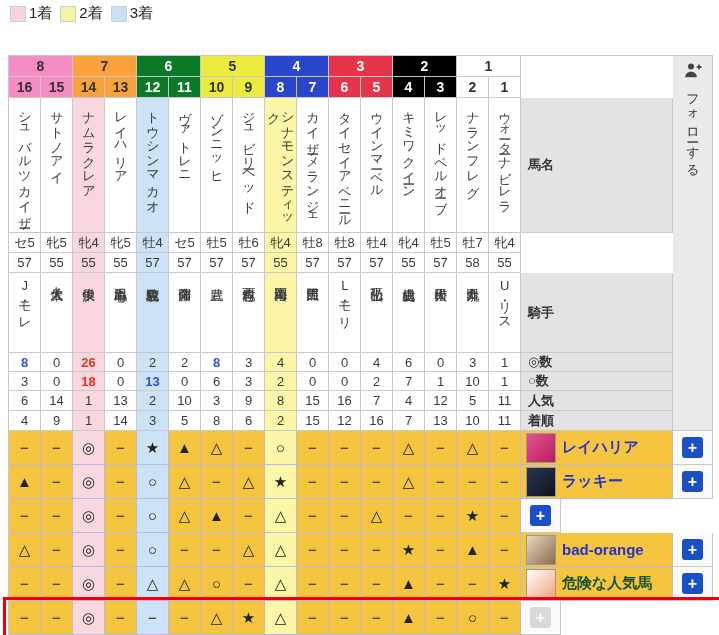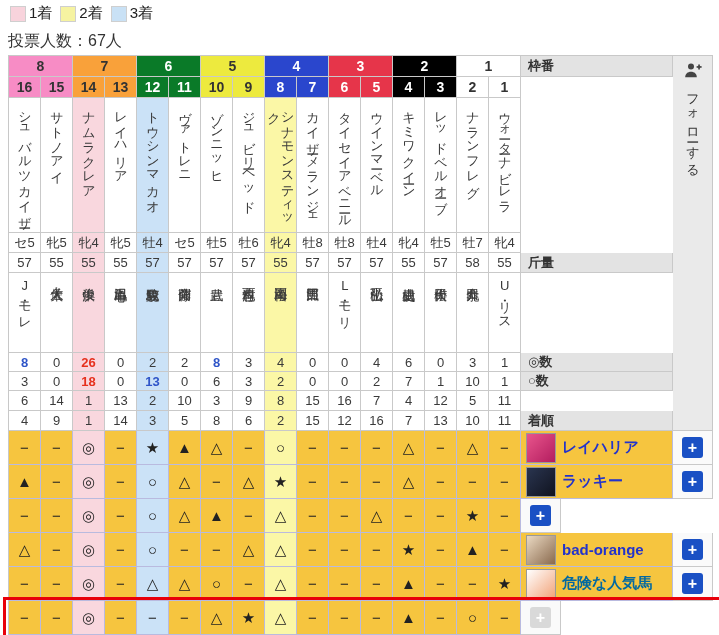"投票人数：67人" div.voters { html: <div>投票人数：67人</div> -> none }
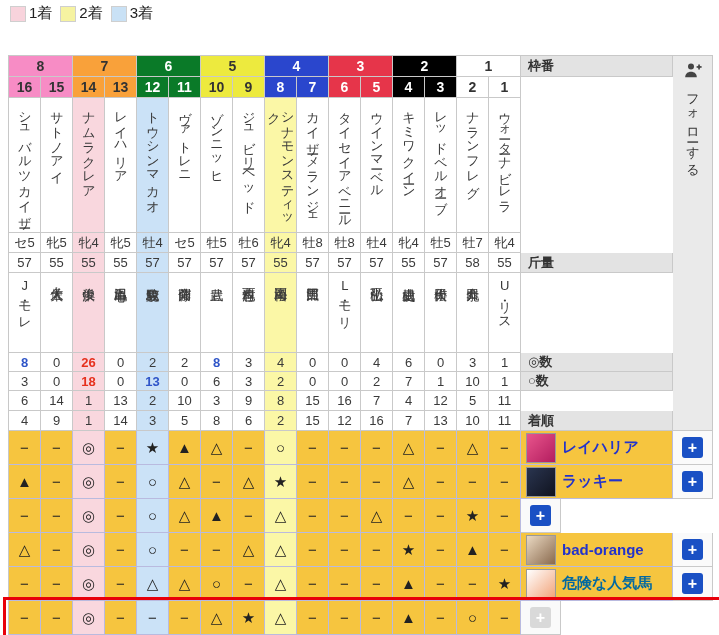"枠番" div.cell { html: <div>枠番</div> -> none }
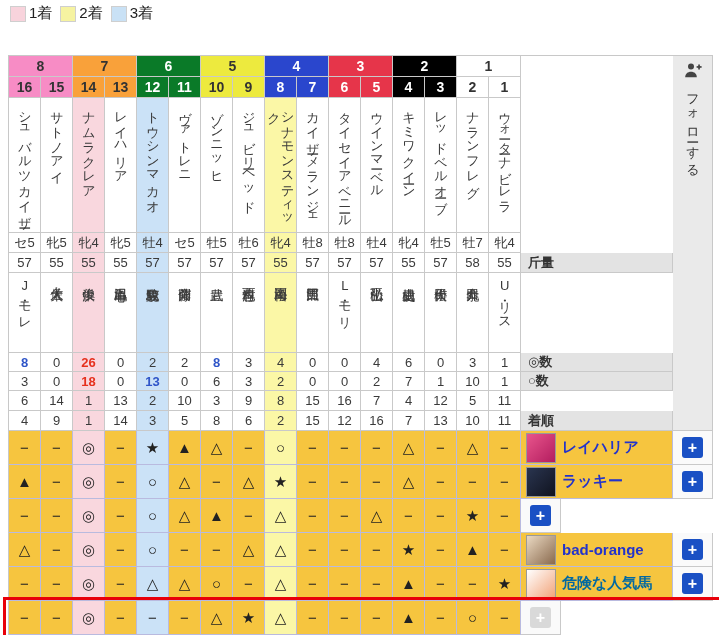"馬名" div.cell { html: none -> <div>馬名</div> }
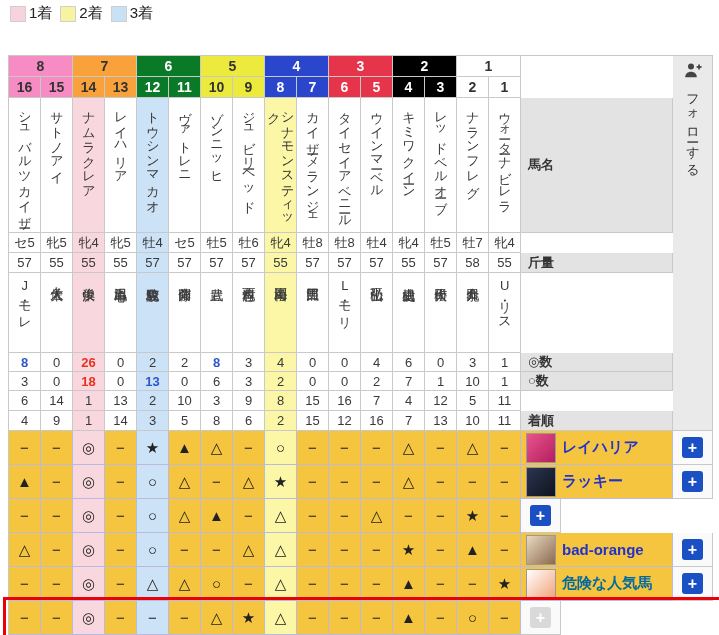"斤量" div.cell { html: <div>斤量</div> -> none }
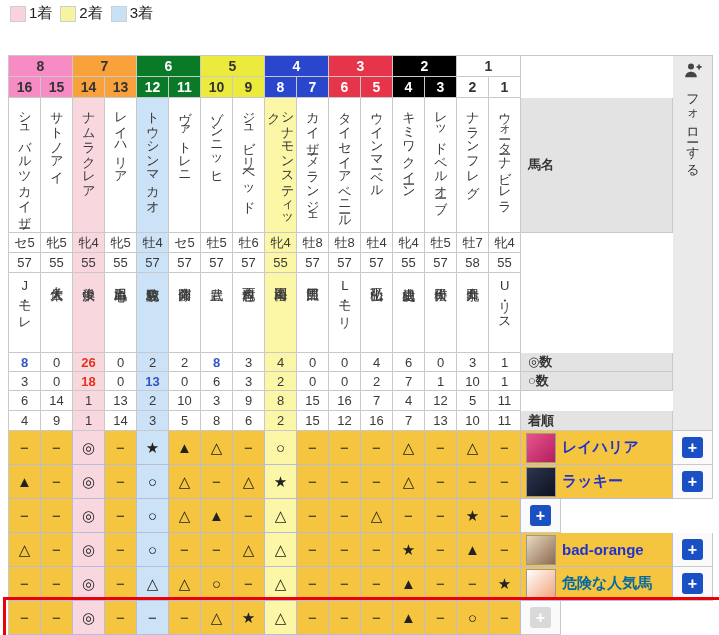"騎手" div.cell { html: none -> <div>騎手</div> }
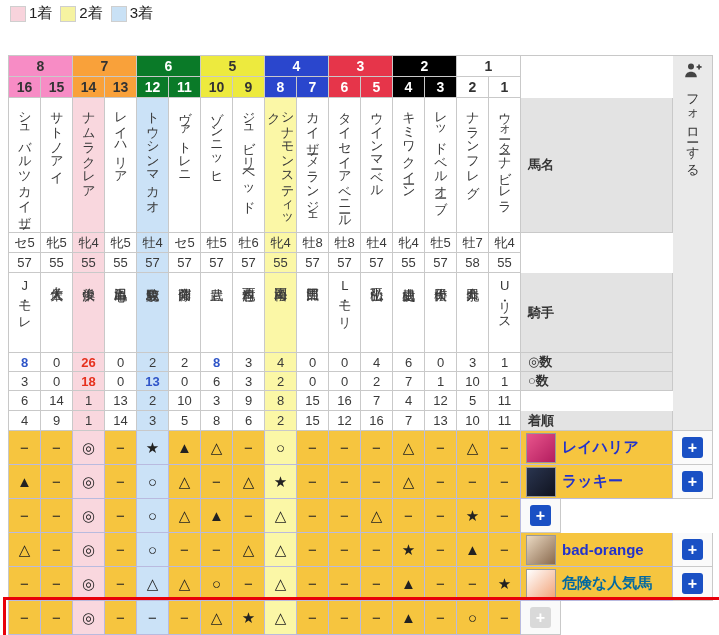"人気" div.cell { html: none -> <div>人気</div> }
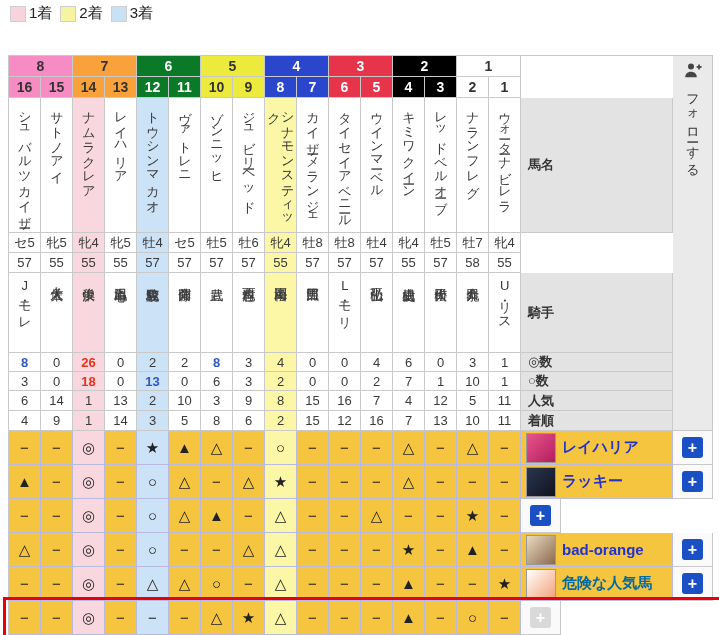"危険な人気馬" span.uname { color: #0369a1 -> #14532d }
